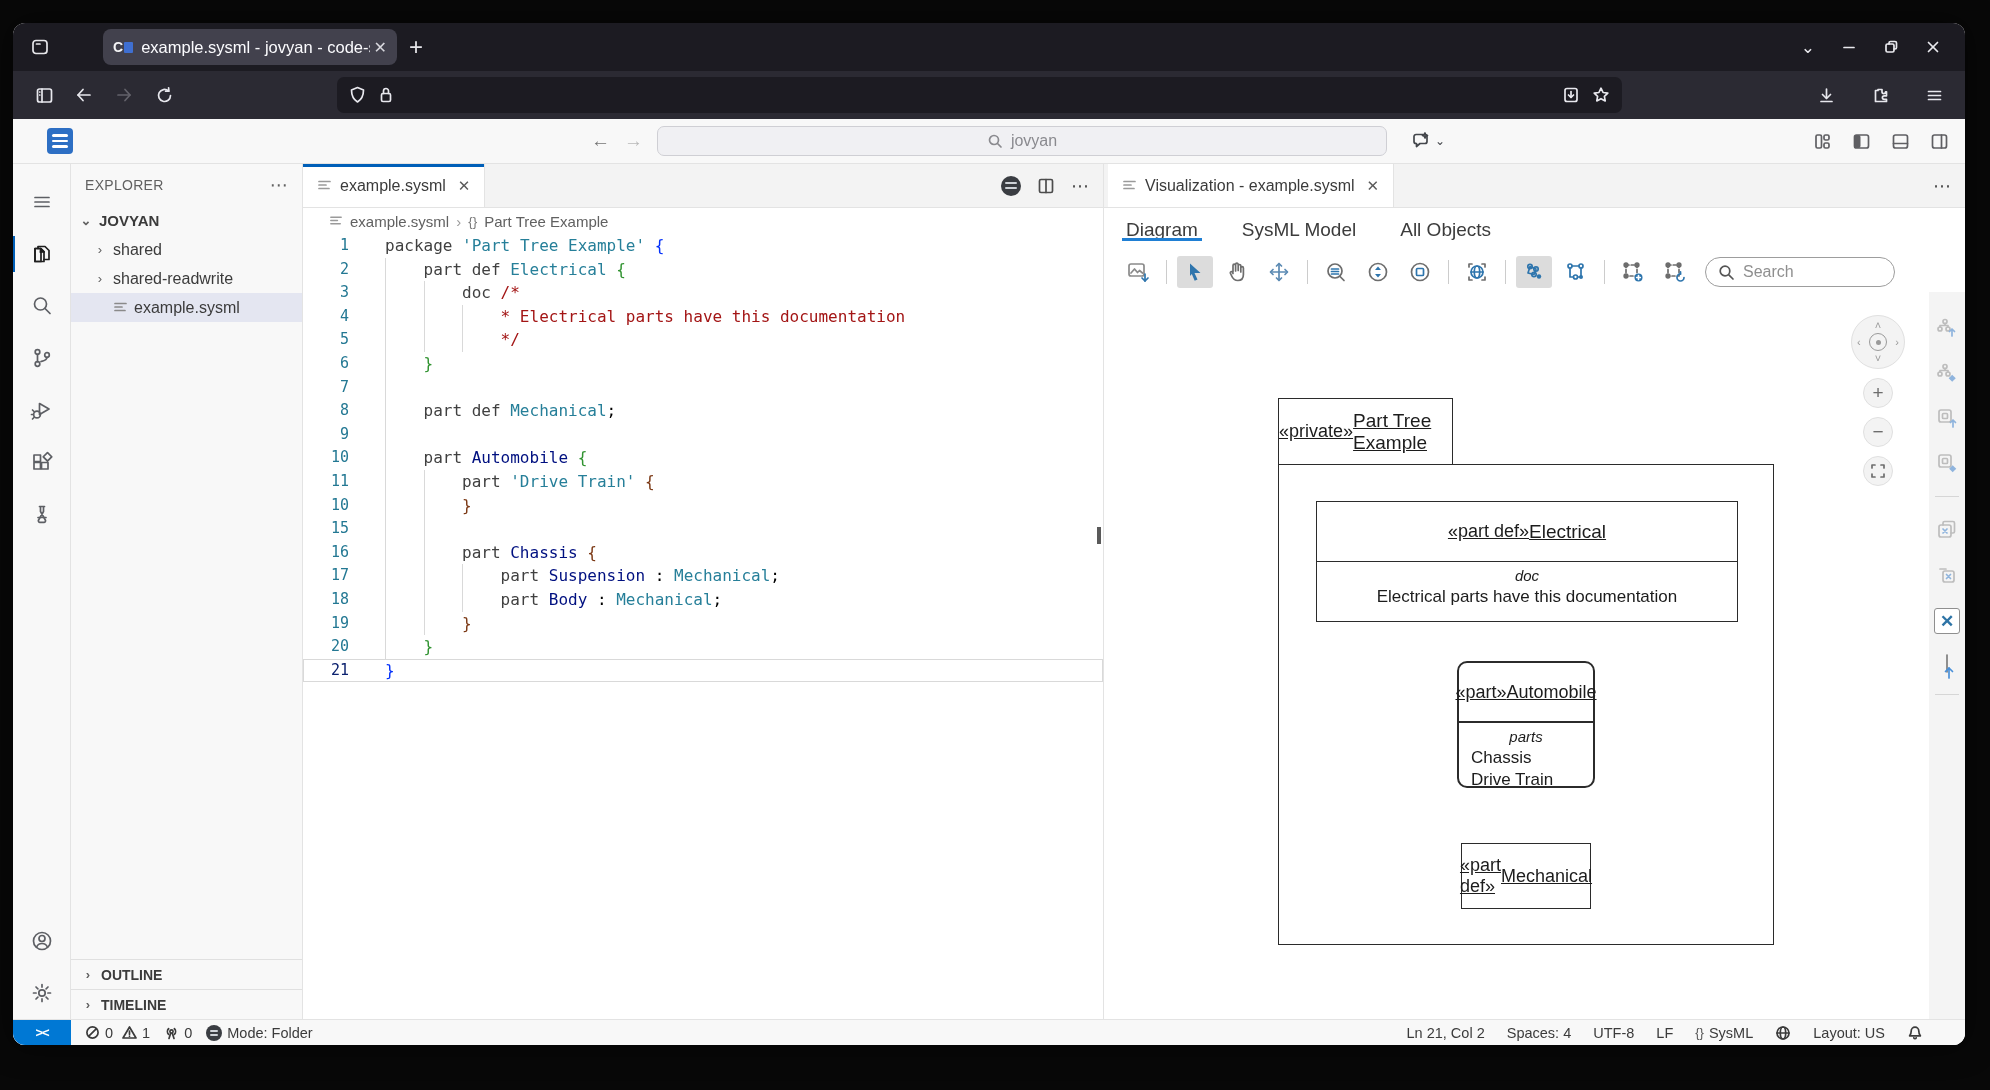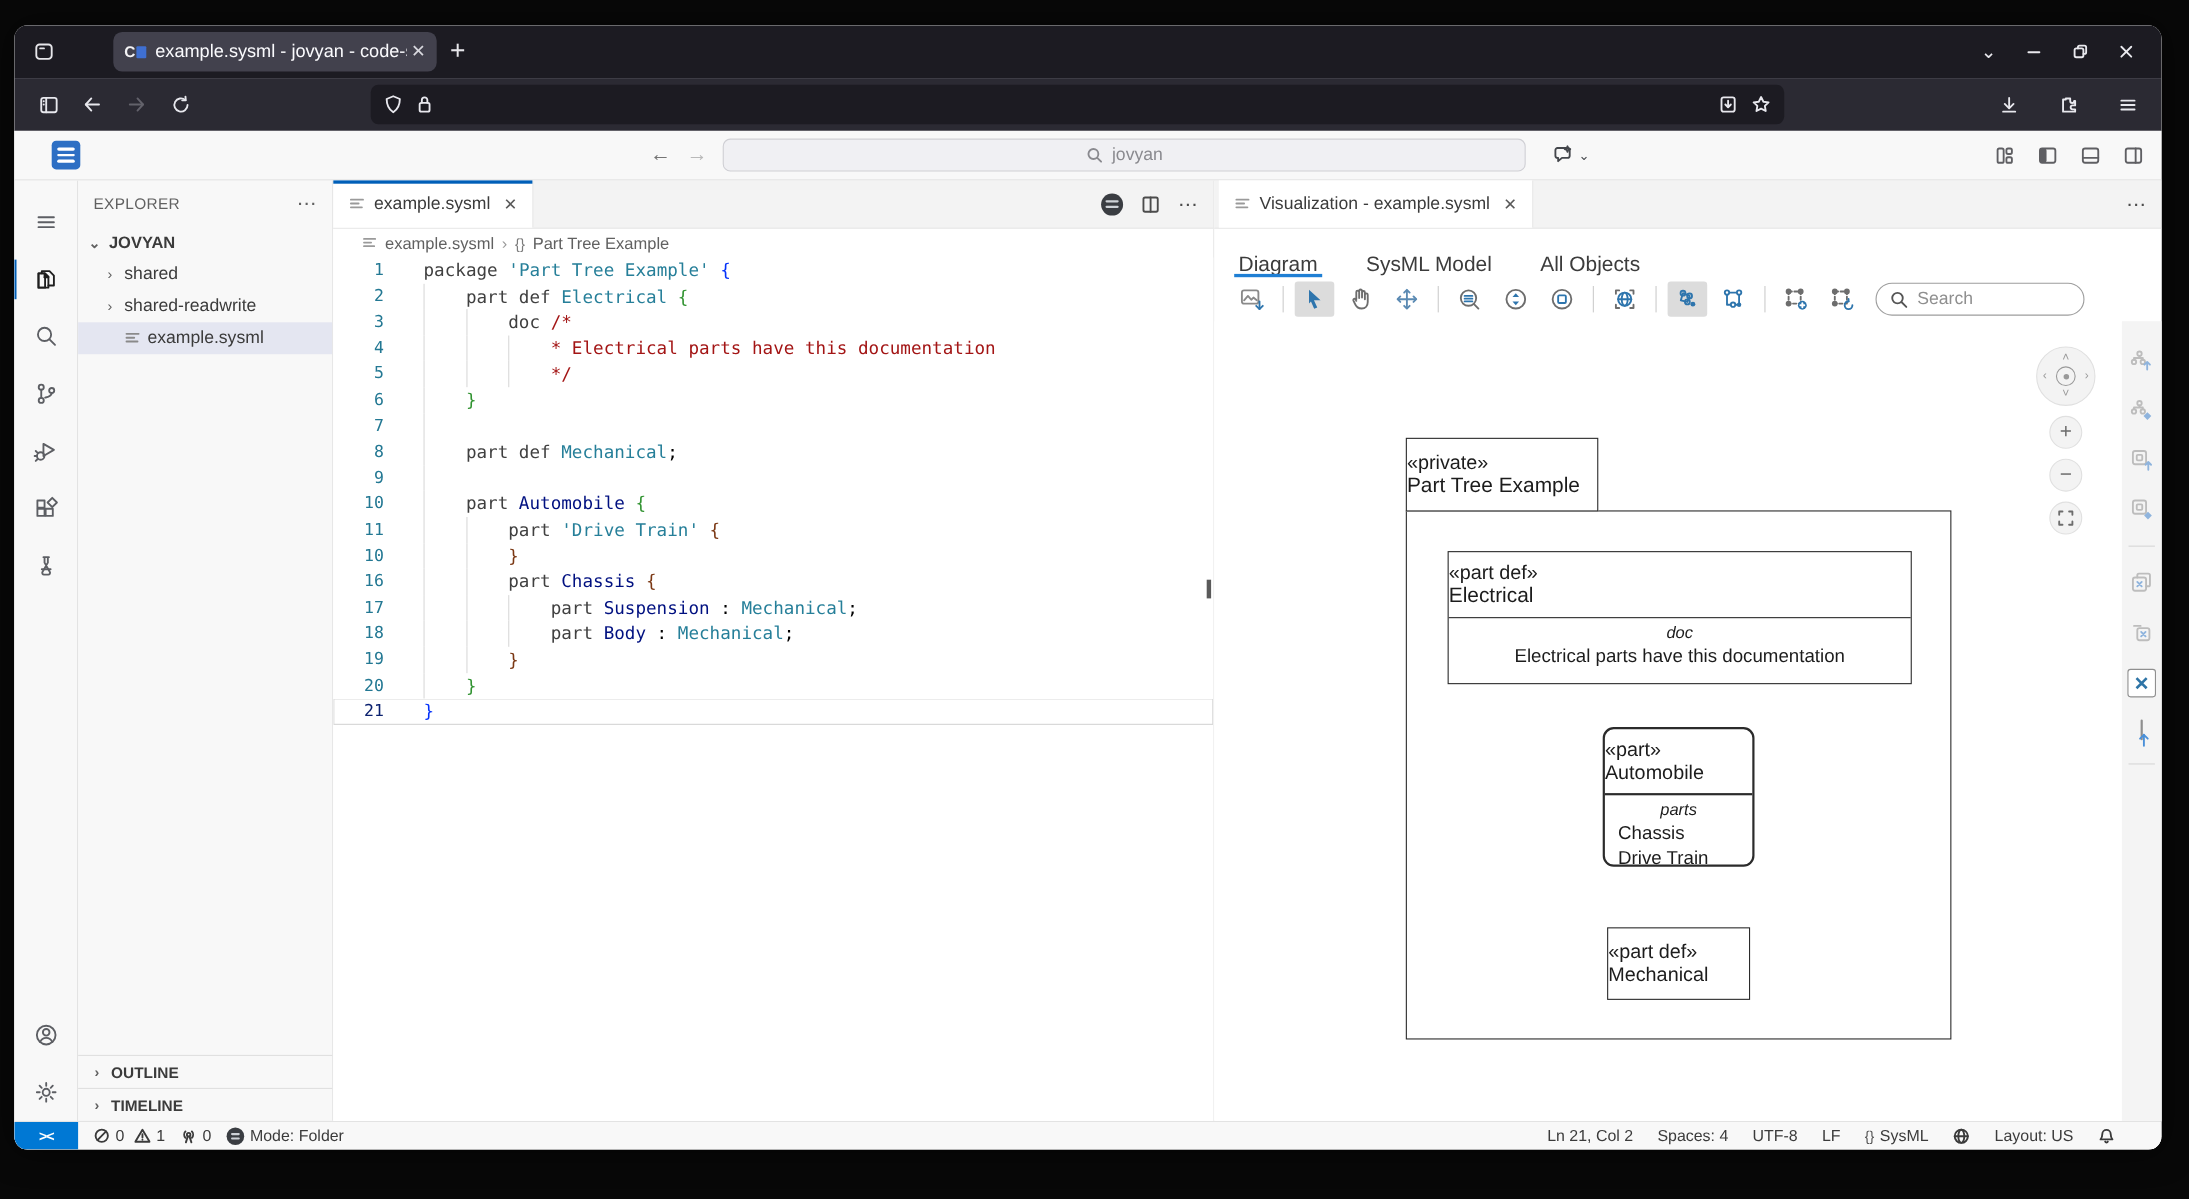"Diagram" .viewtabs { align-items: flex-end -> center }
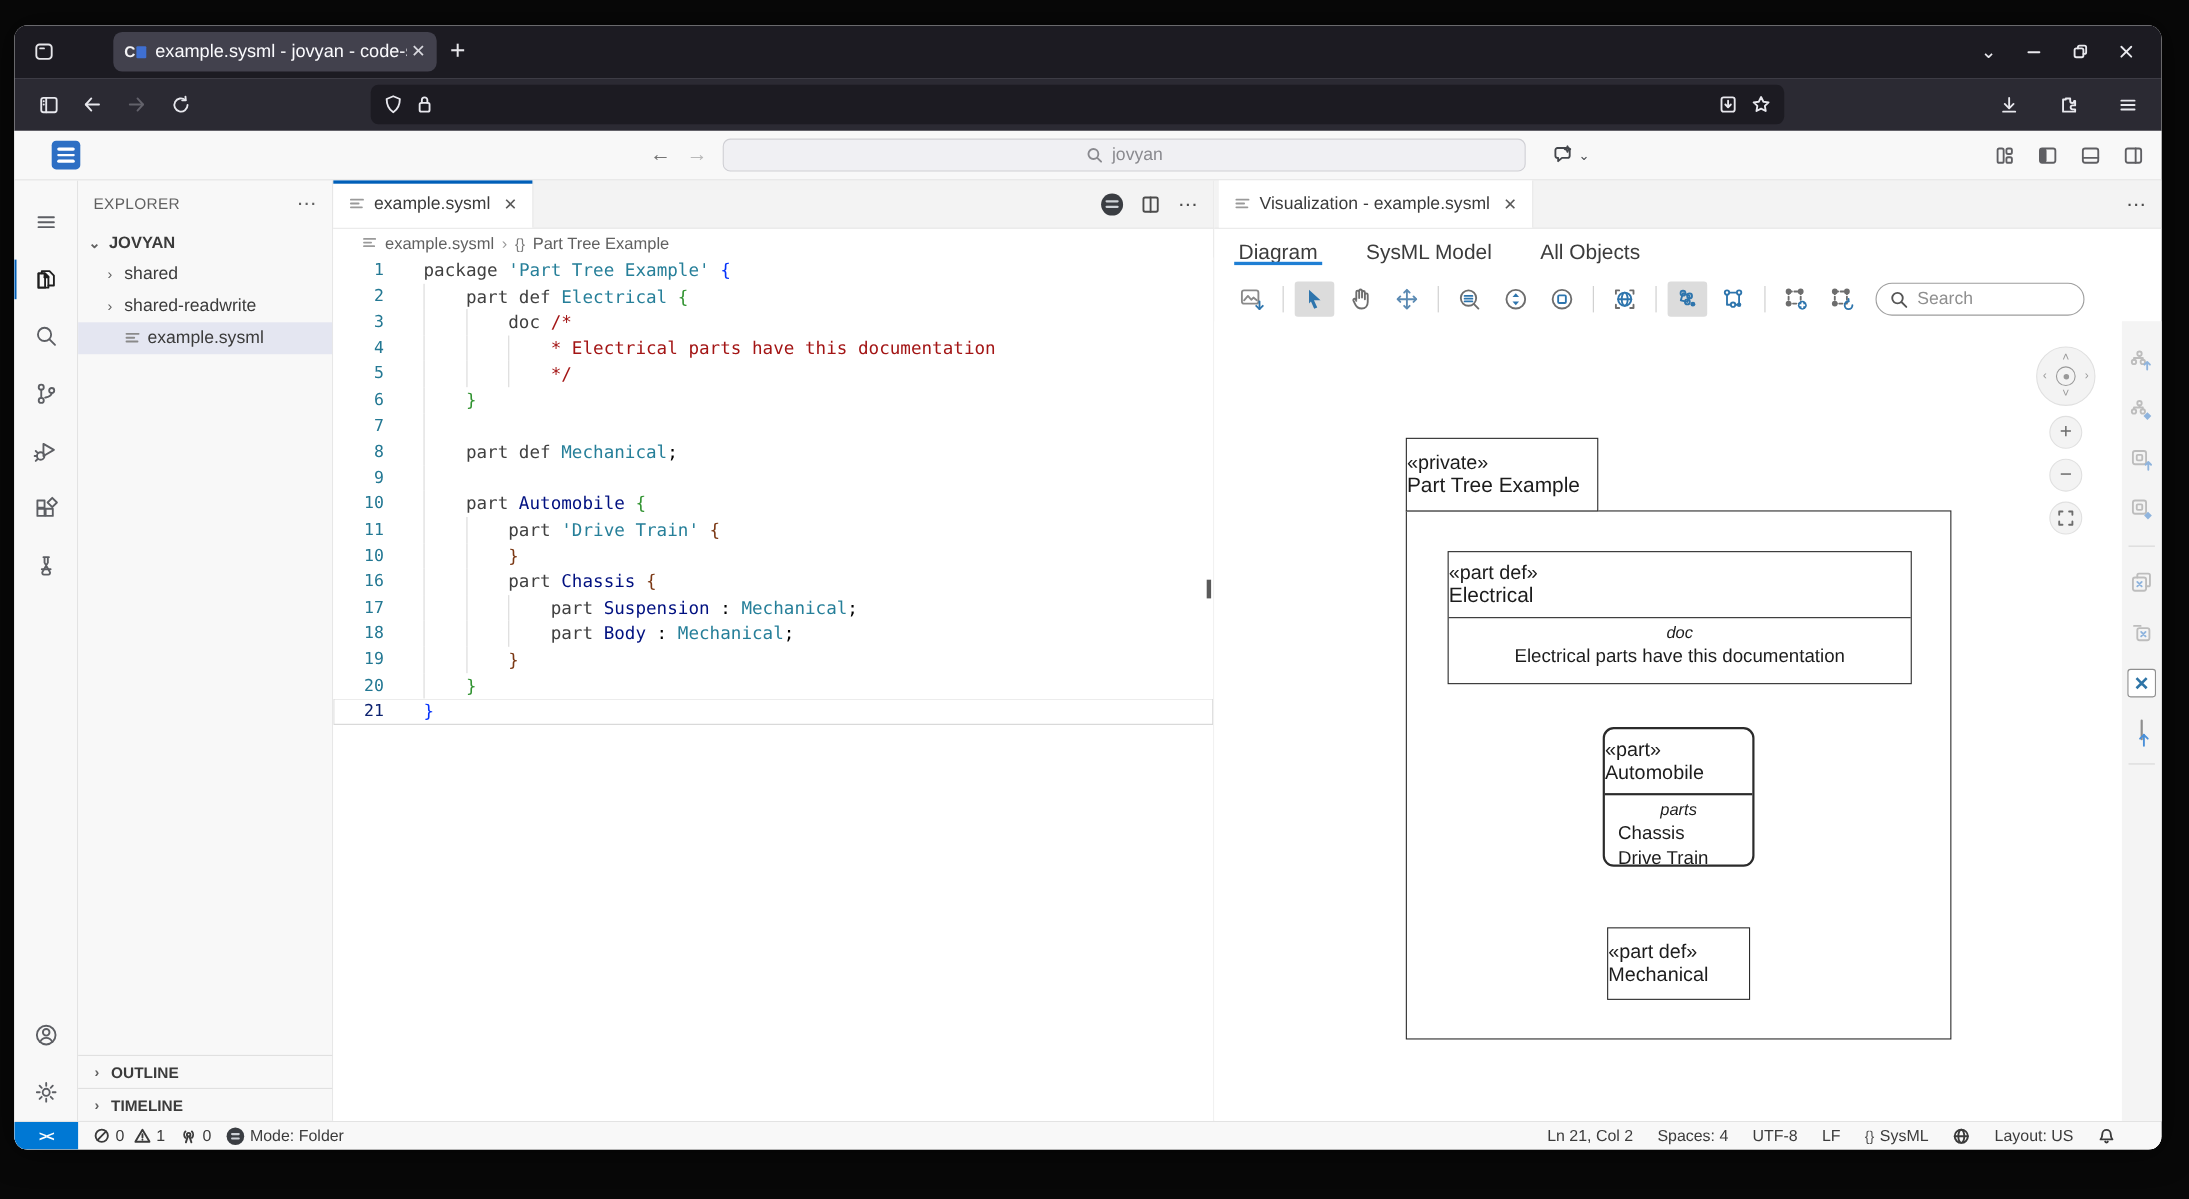"«private»" .dg .hdr { align-items: flex-start -> center; flex-direction: column -> row; text-decoration: none -> underline }
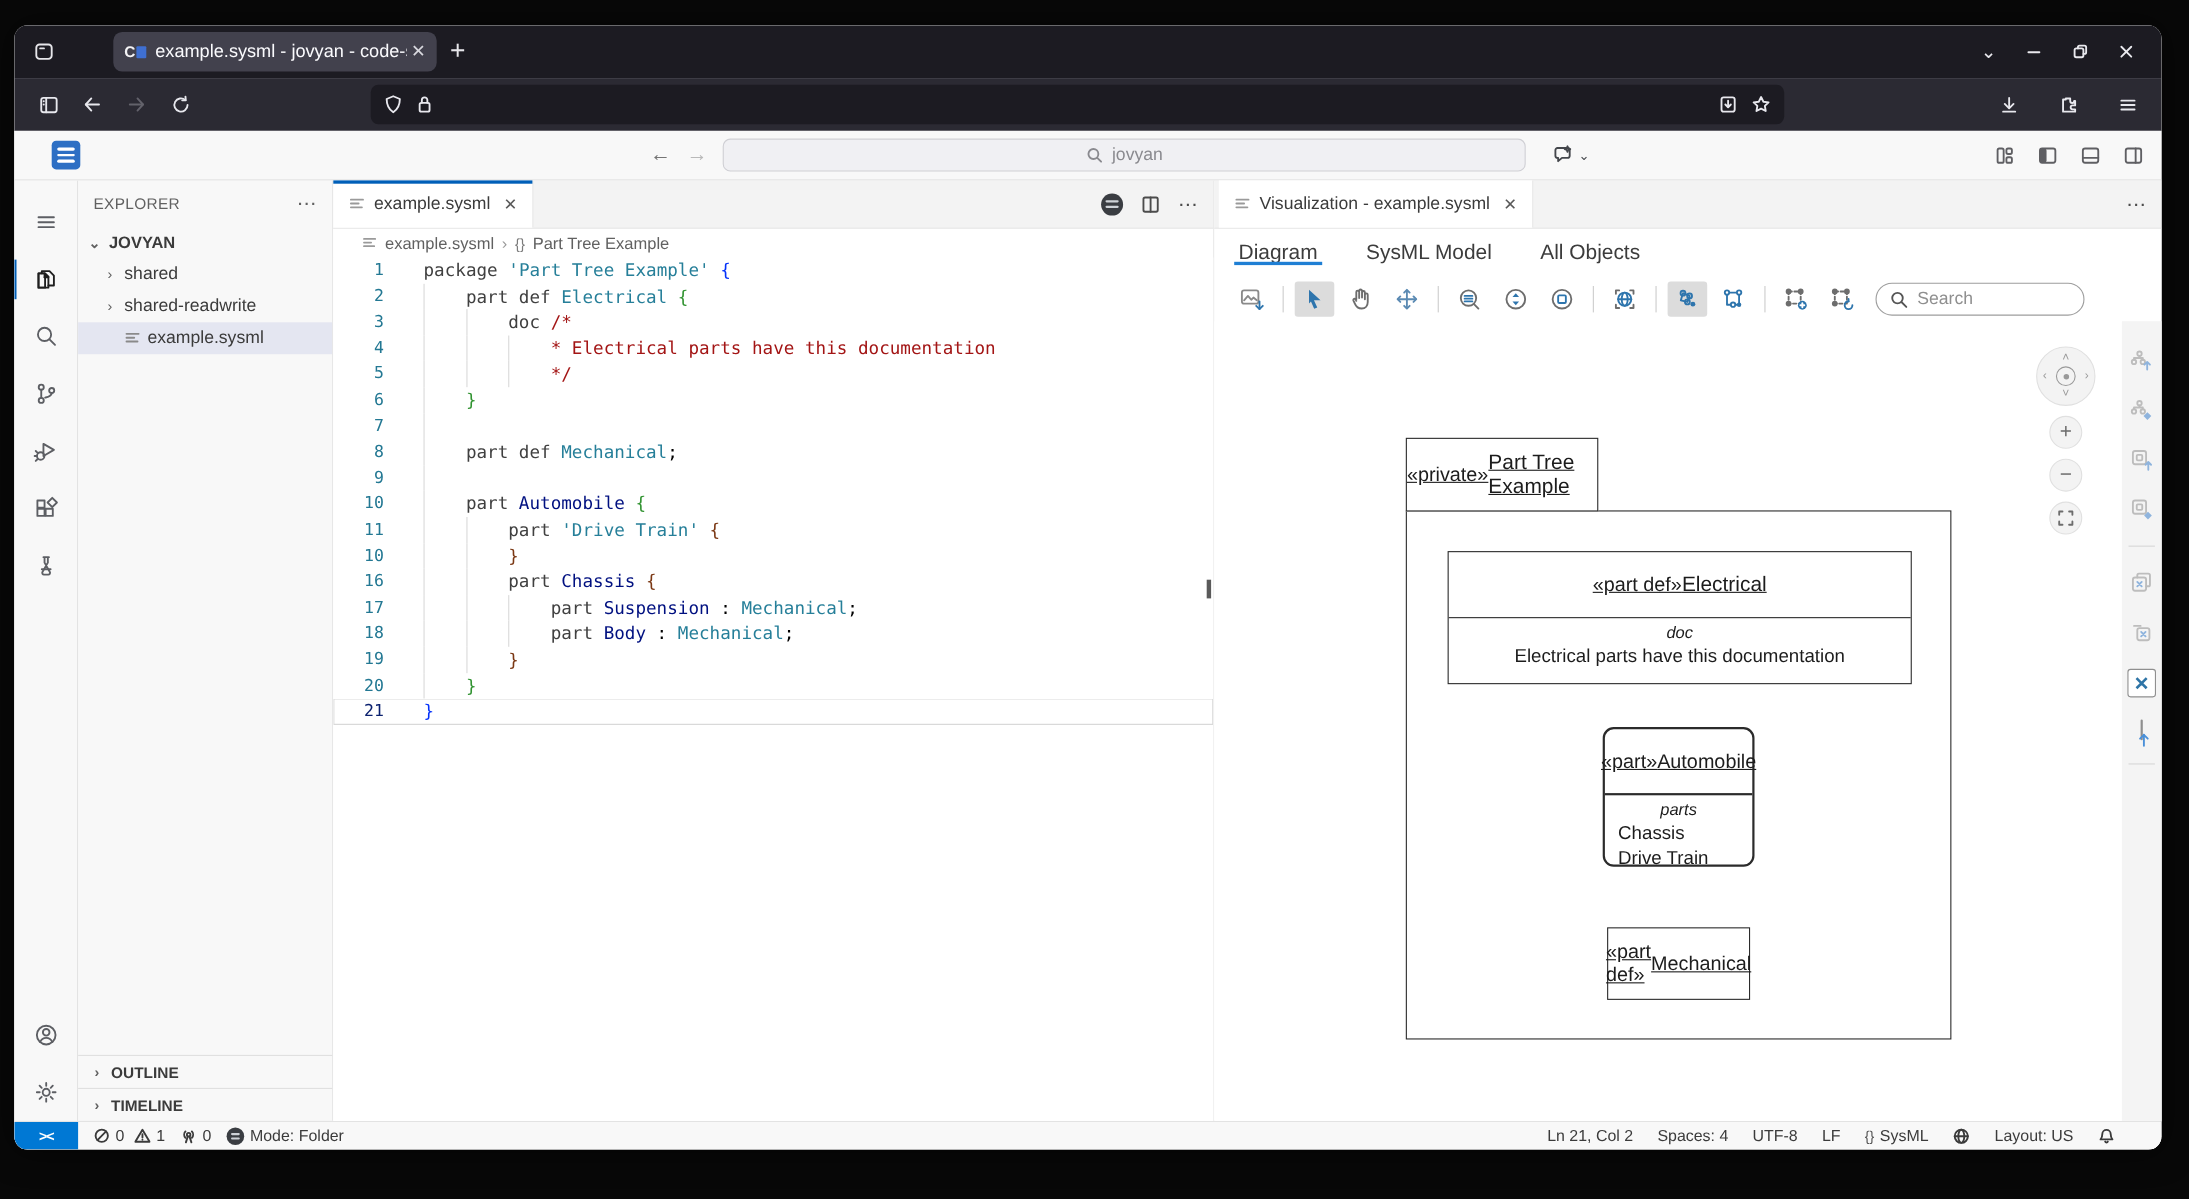"15" div.cl { html: none -> <div> <span></span> <span></span> <span>15</span> <span></span> </div> }
